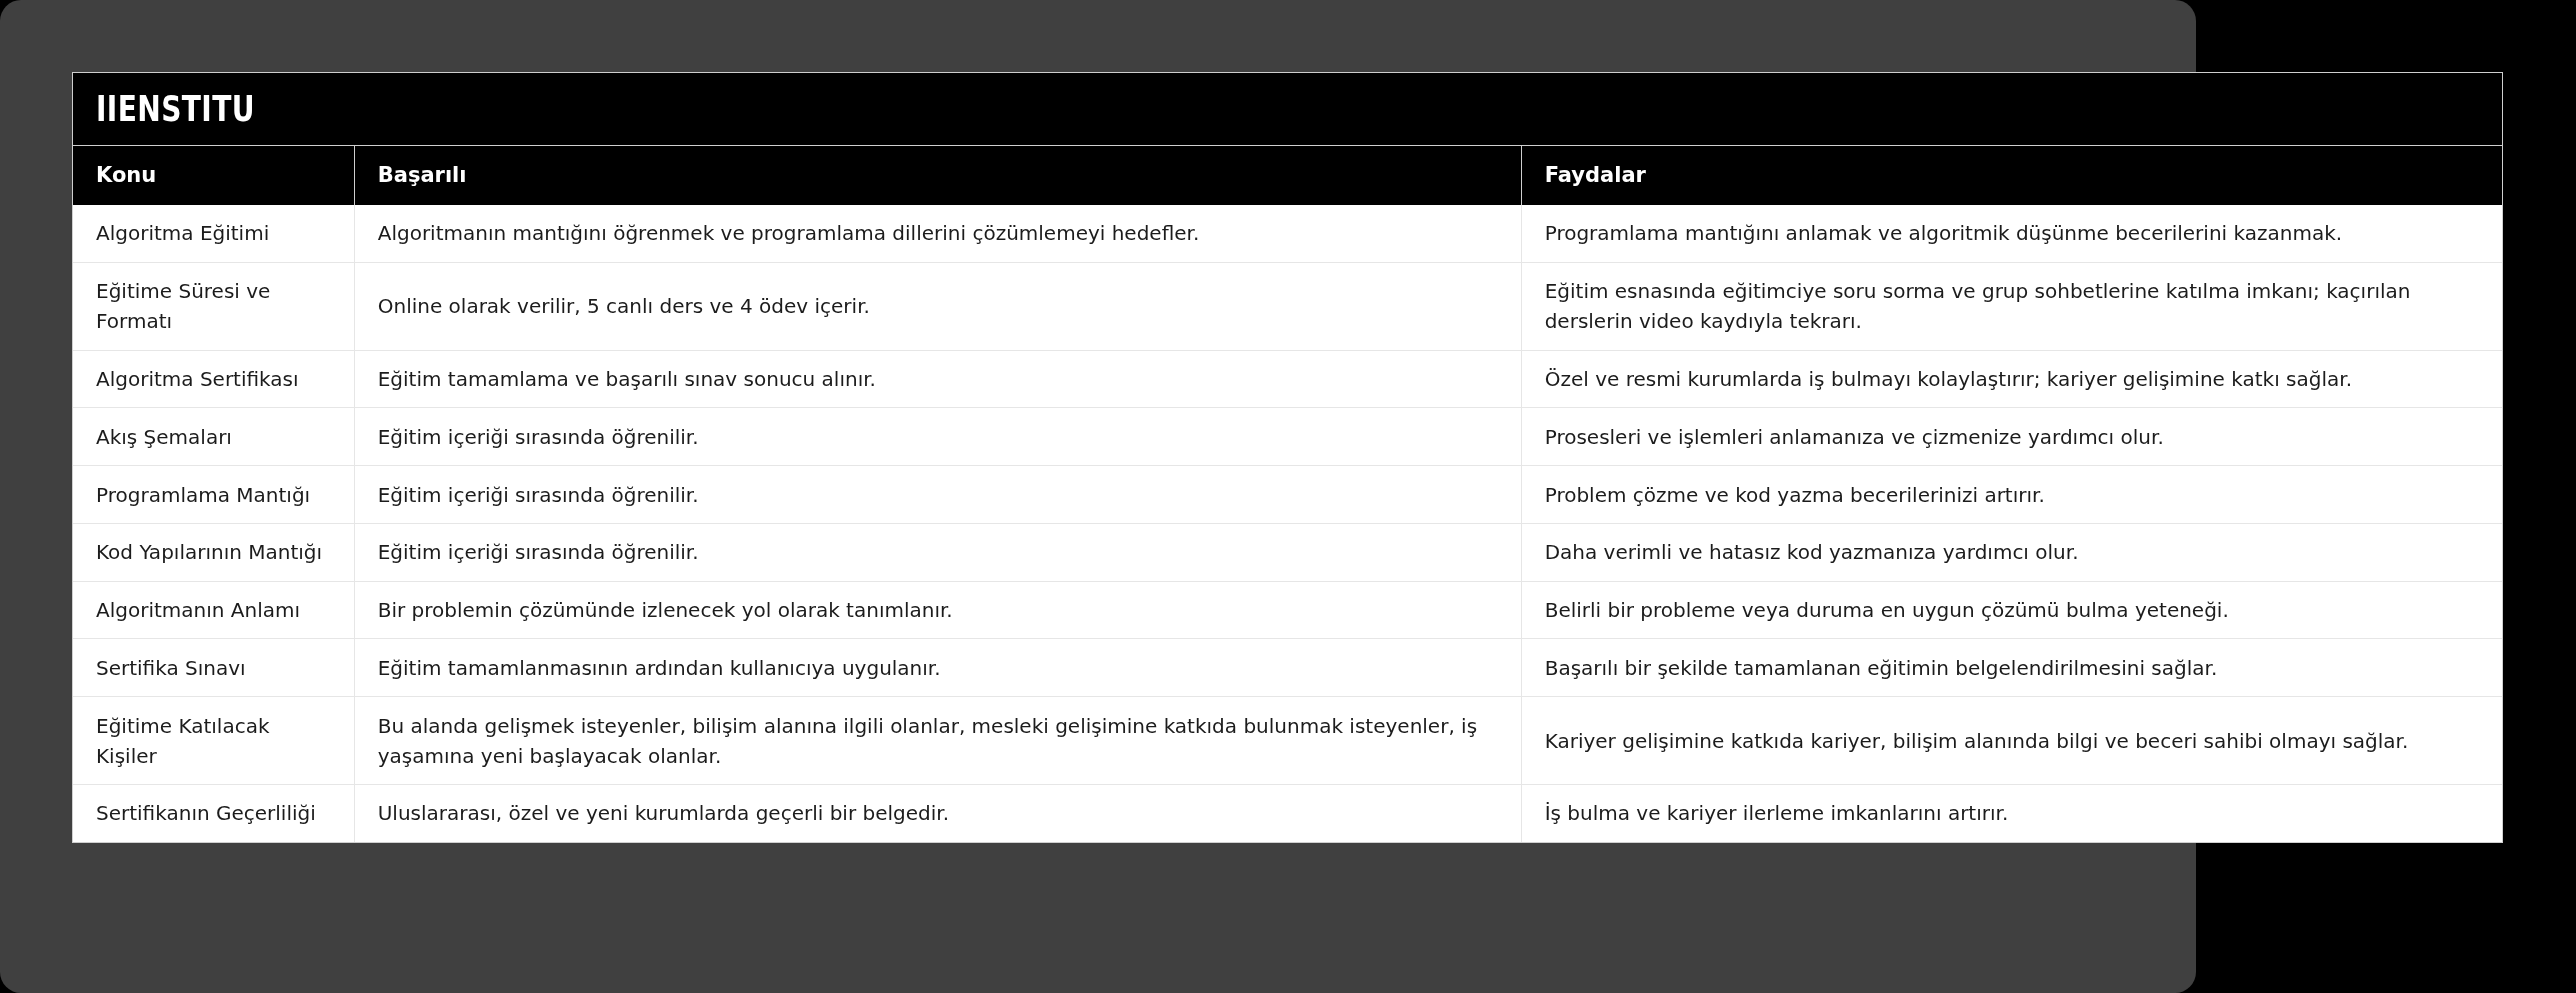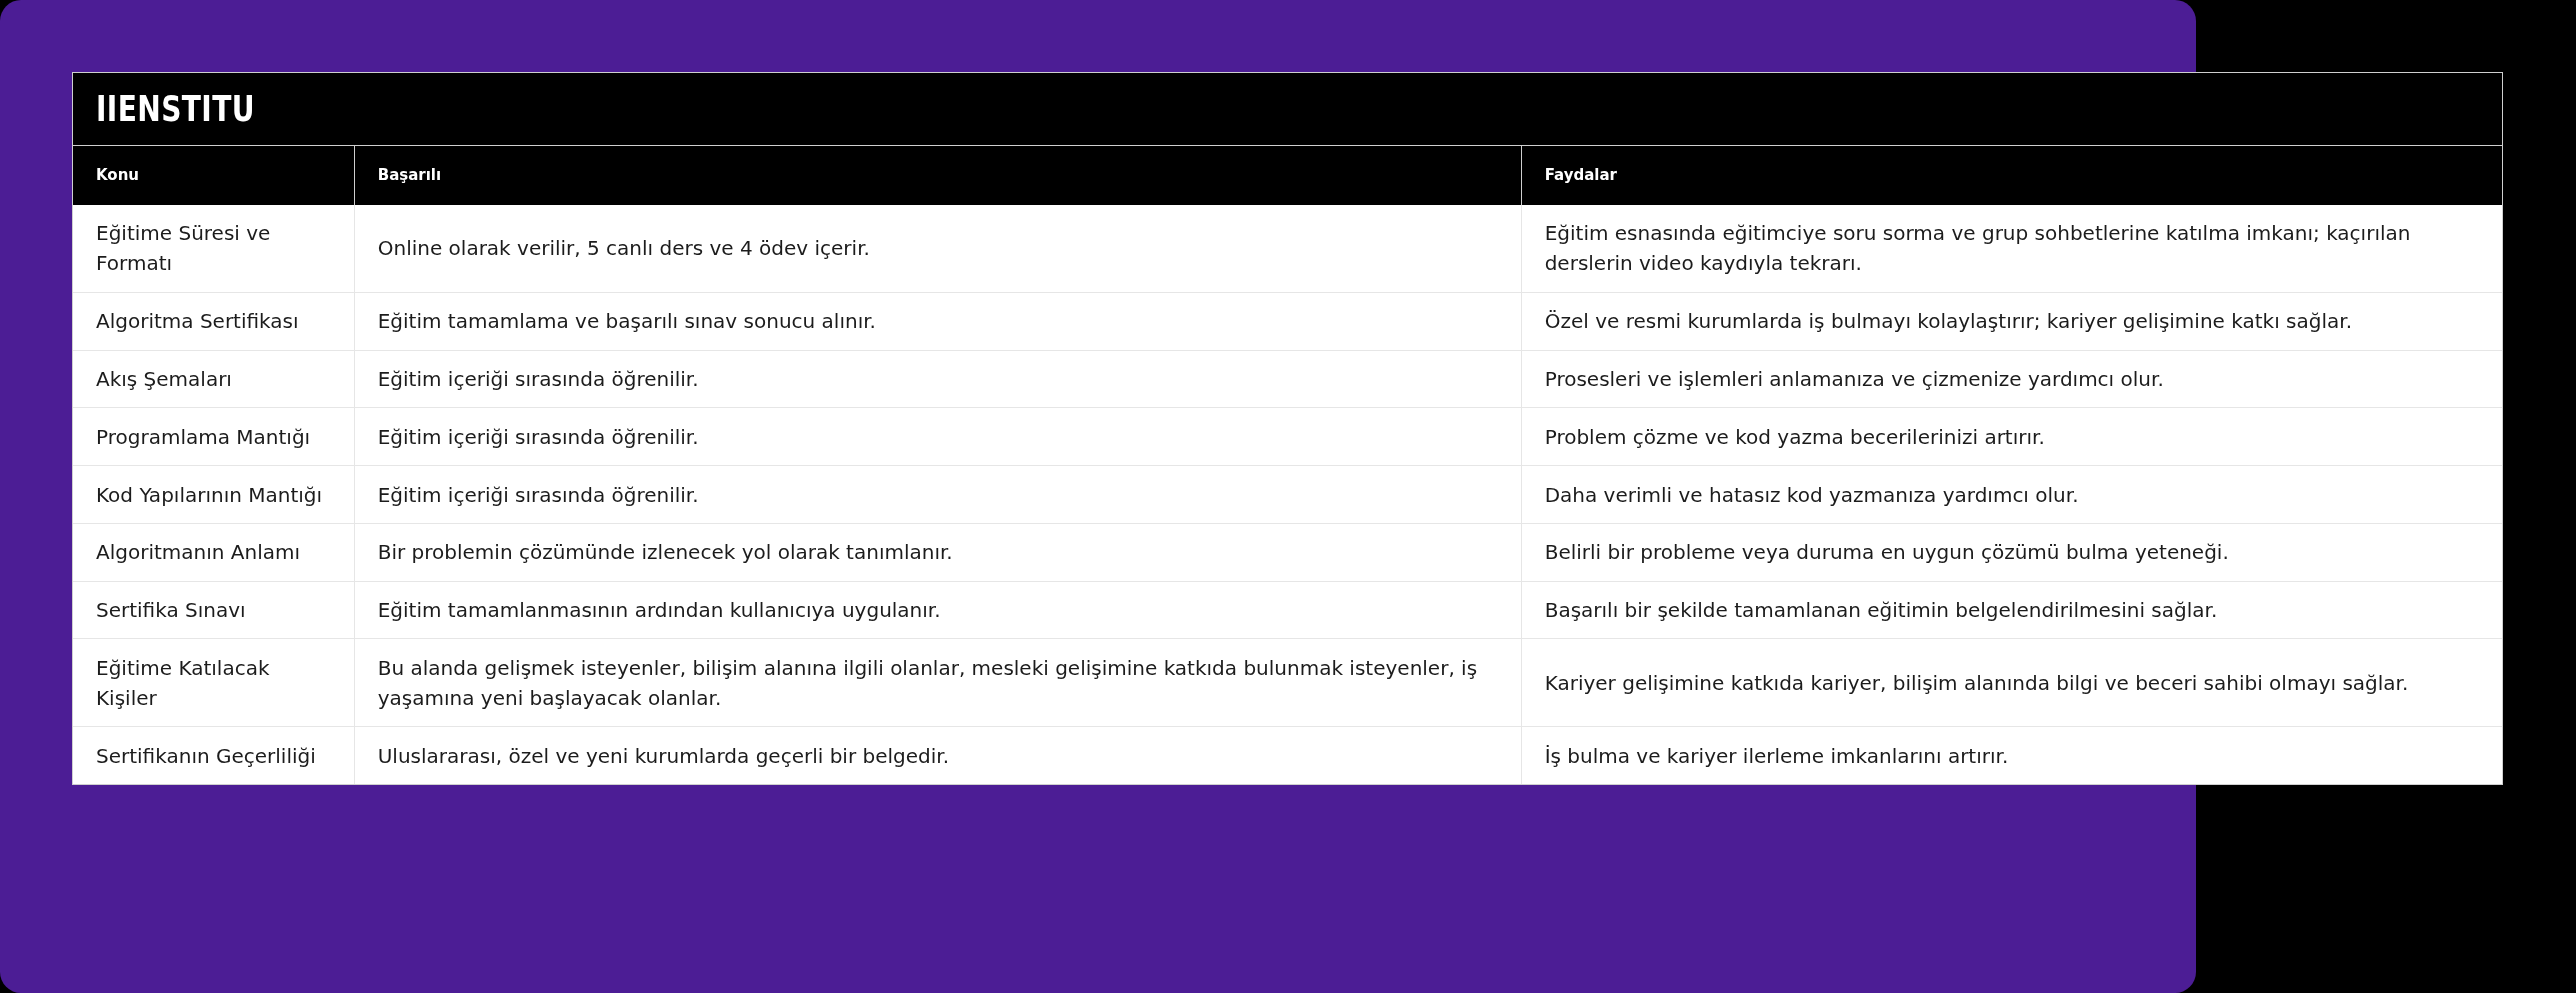"IIENSTITU" .page { background: #4c1d95 -> #404040 }
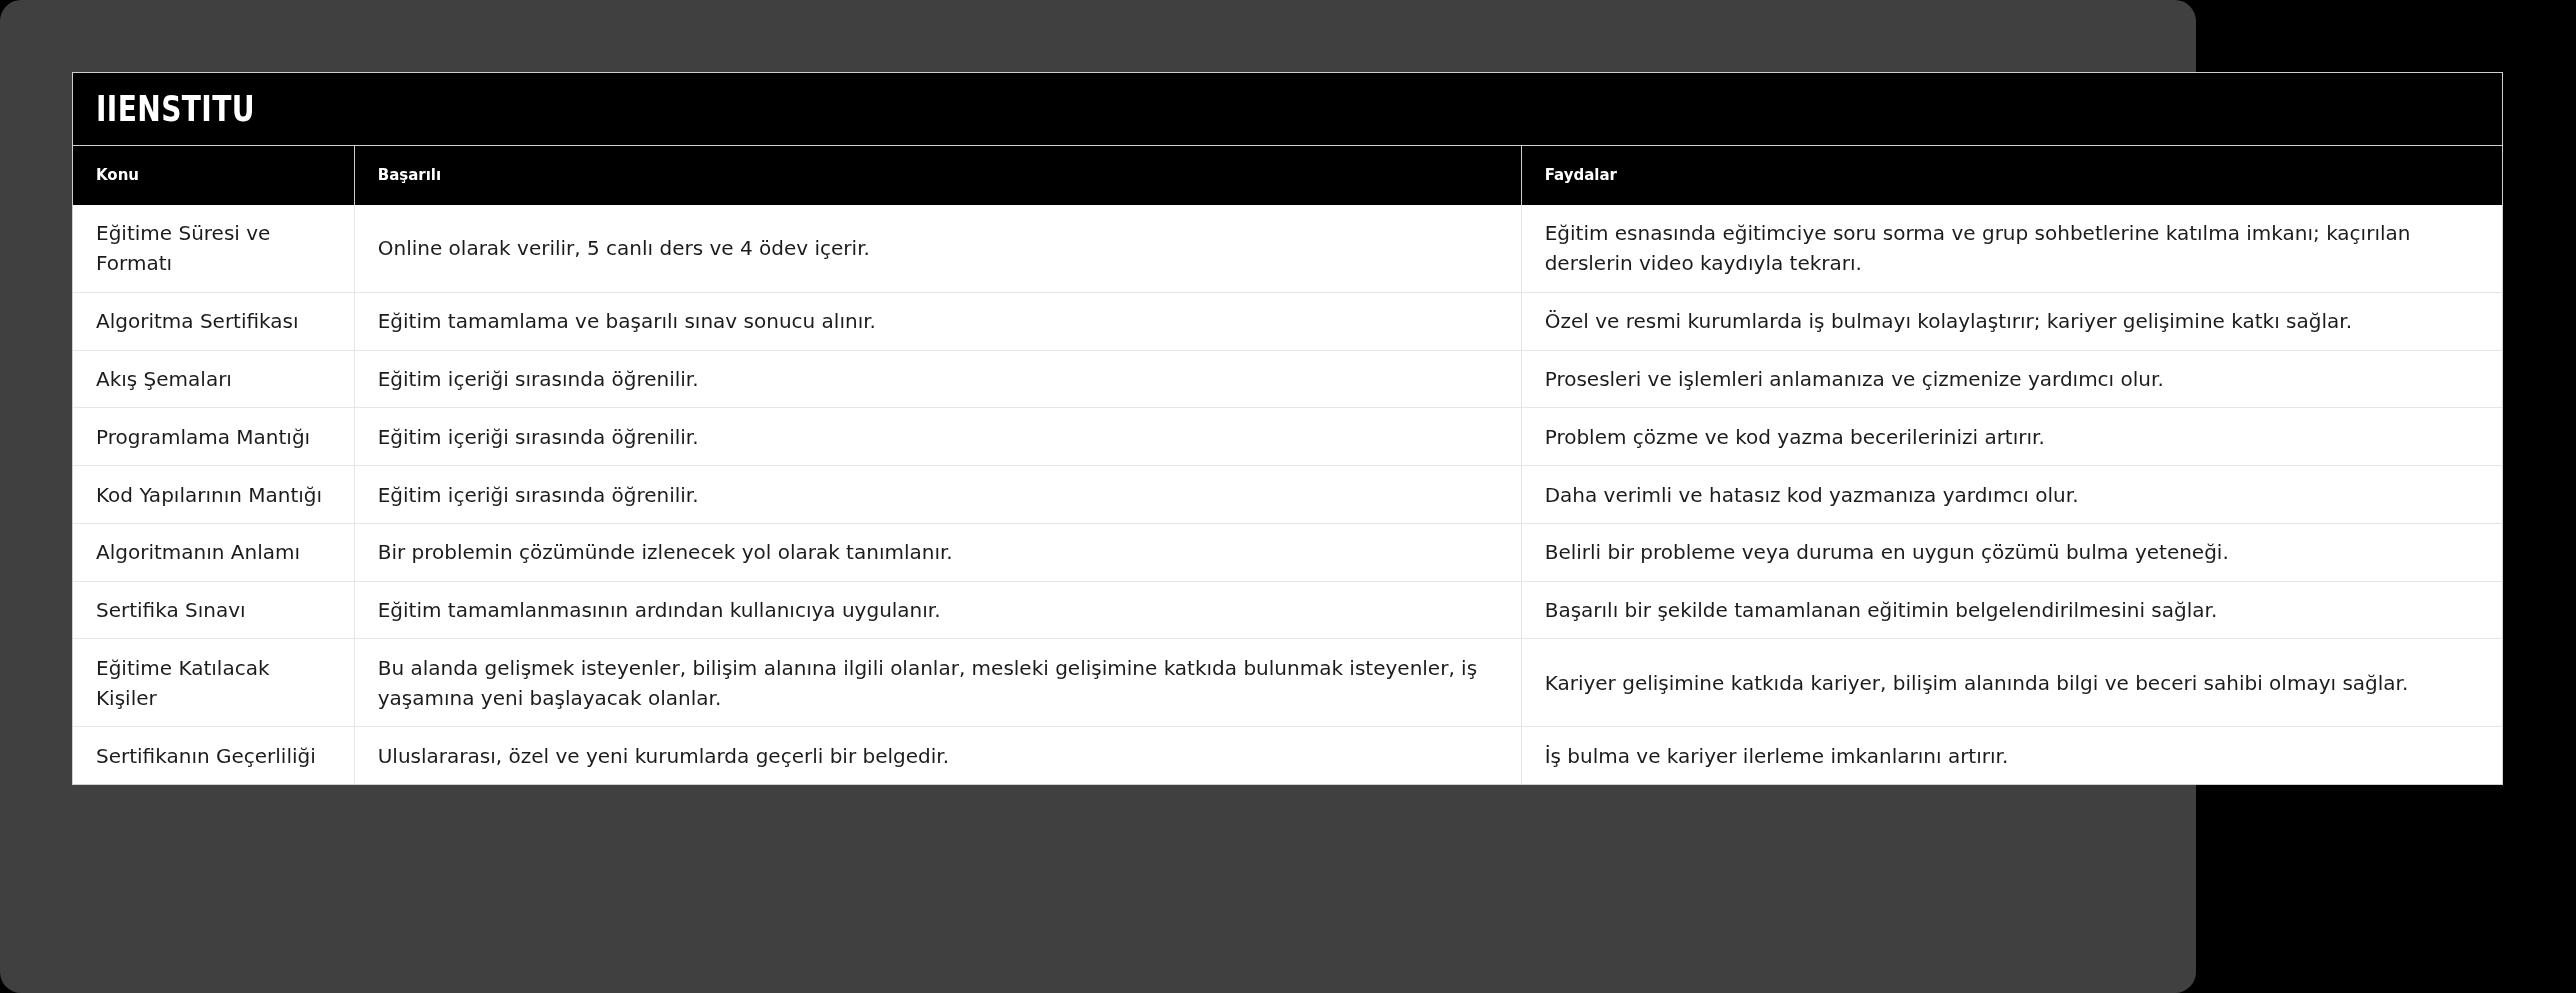"Konu" thead th { font-size: 15px -> 21px }
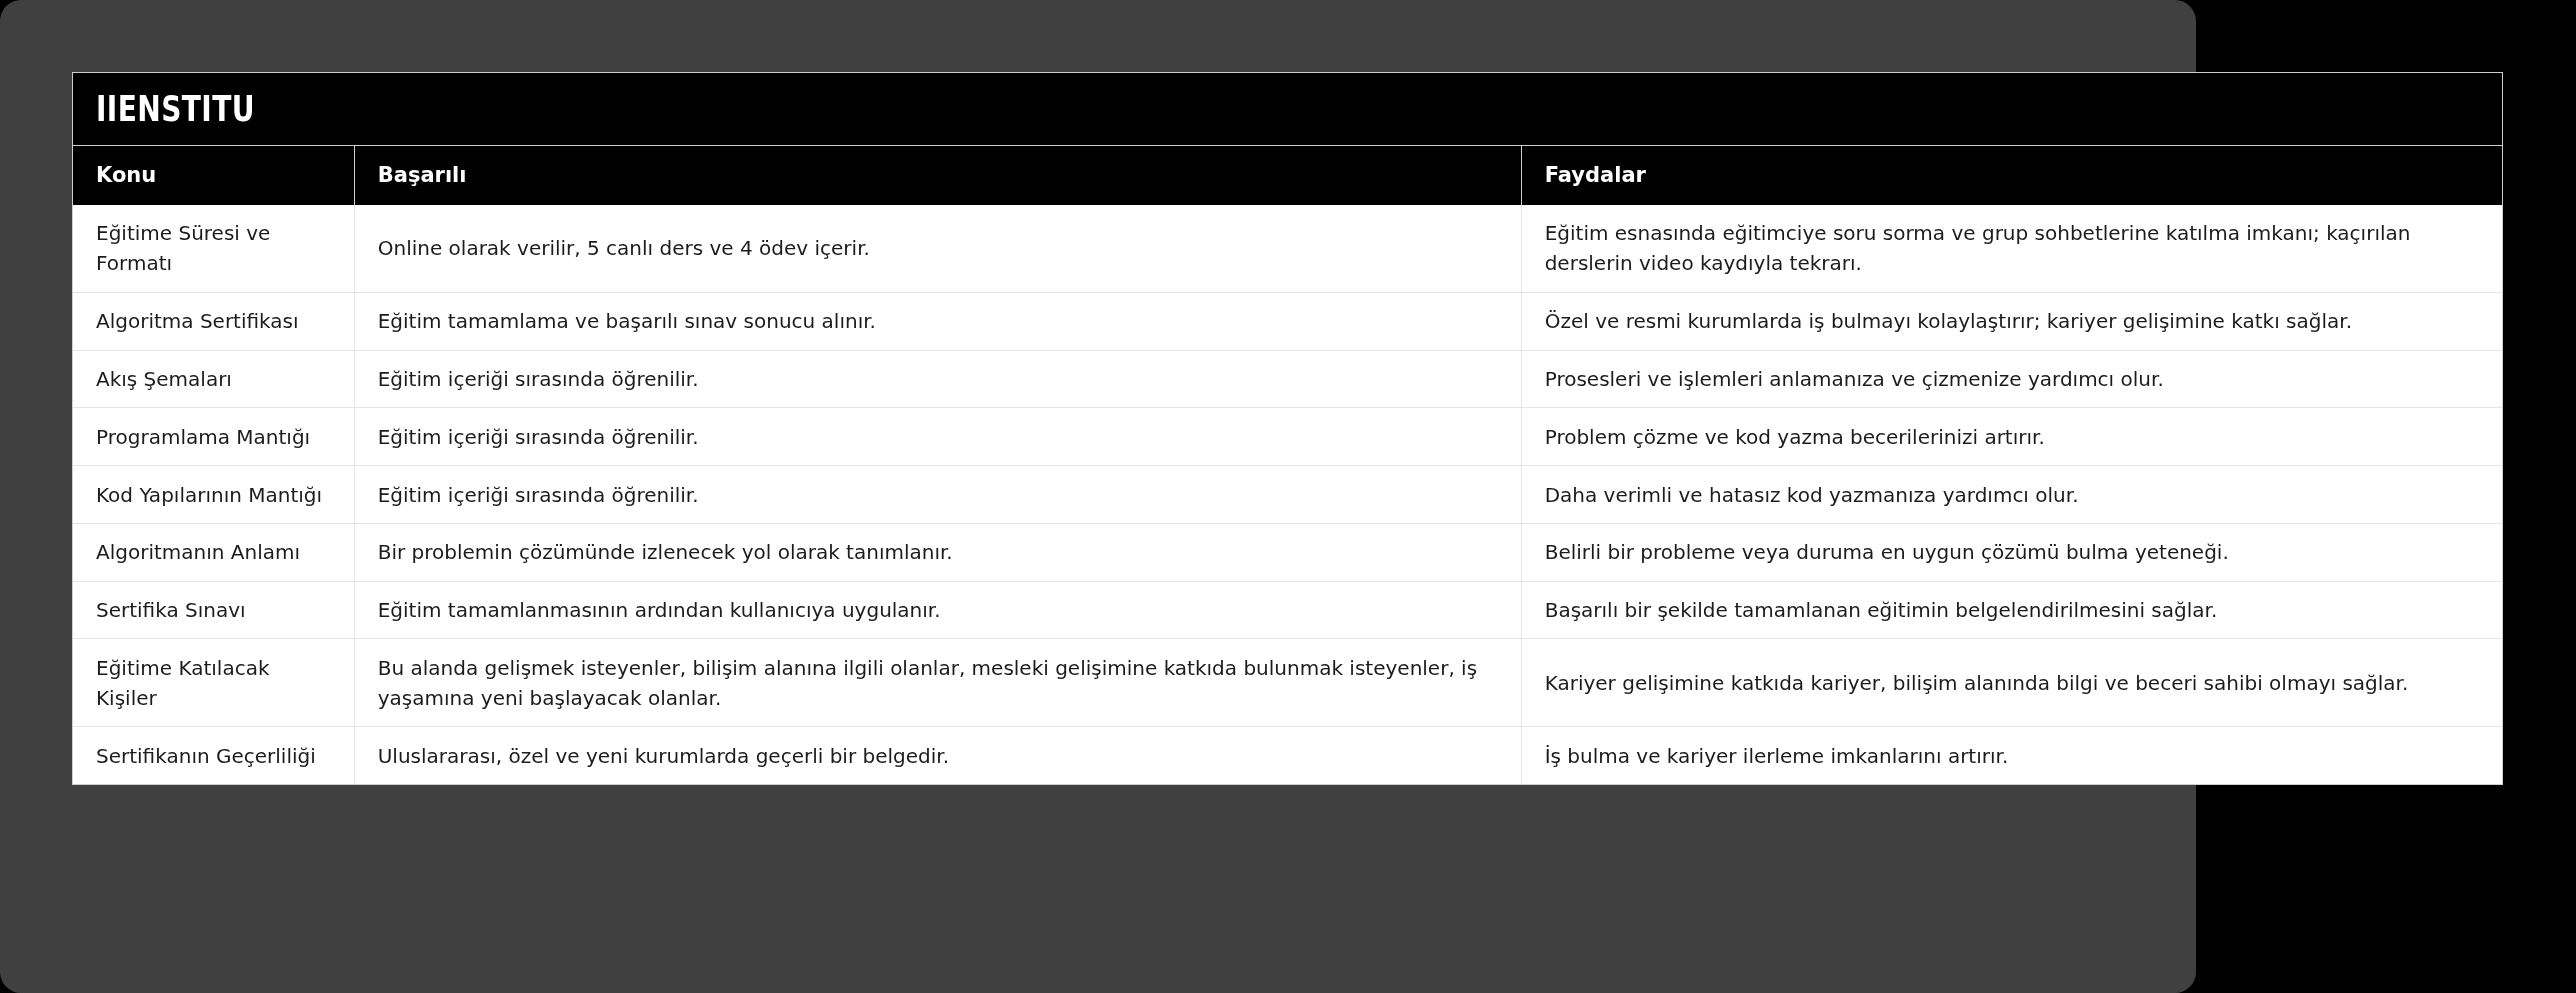"Algoritma Eğitimi" tr { html: none -> <tr> <td>Algoritma Eğitimi</td> <td>Algoritmanın mantığını öğrenmek ve programlama dillerini çözümlemeyi hedefler.</td> <td>Programlama mantığını anlamak ve algoritmik düşünme becerilerini kazanmak.</td> </tr> }
